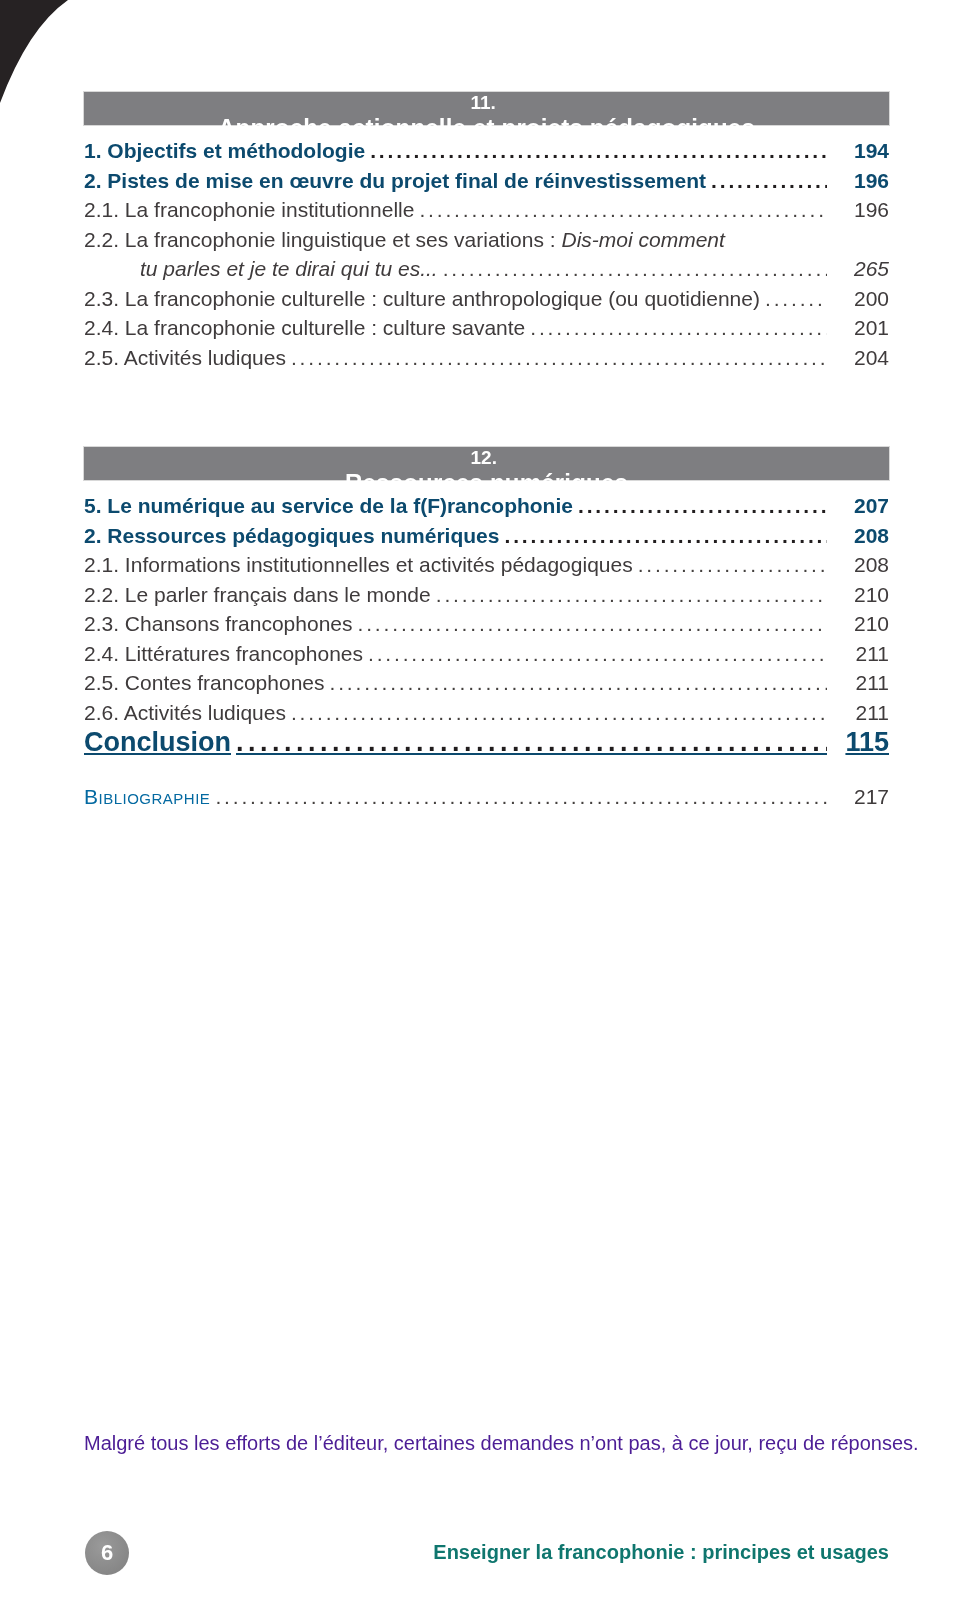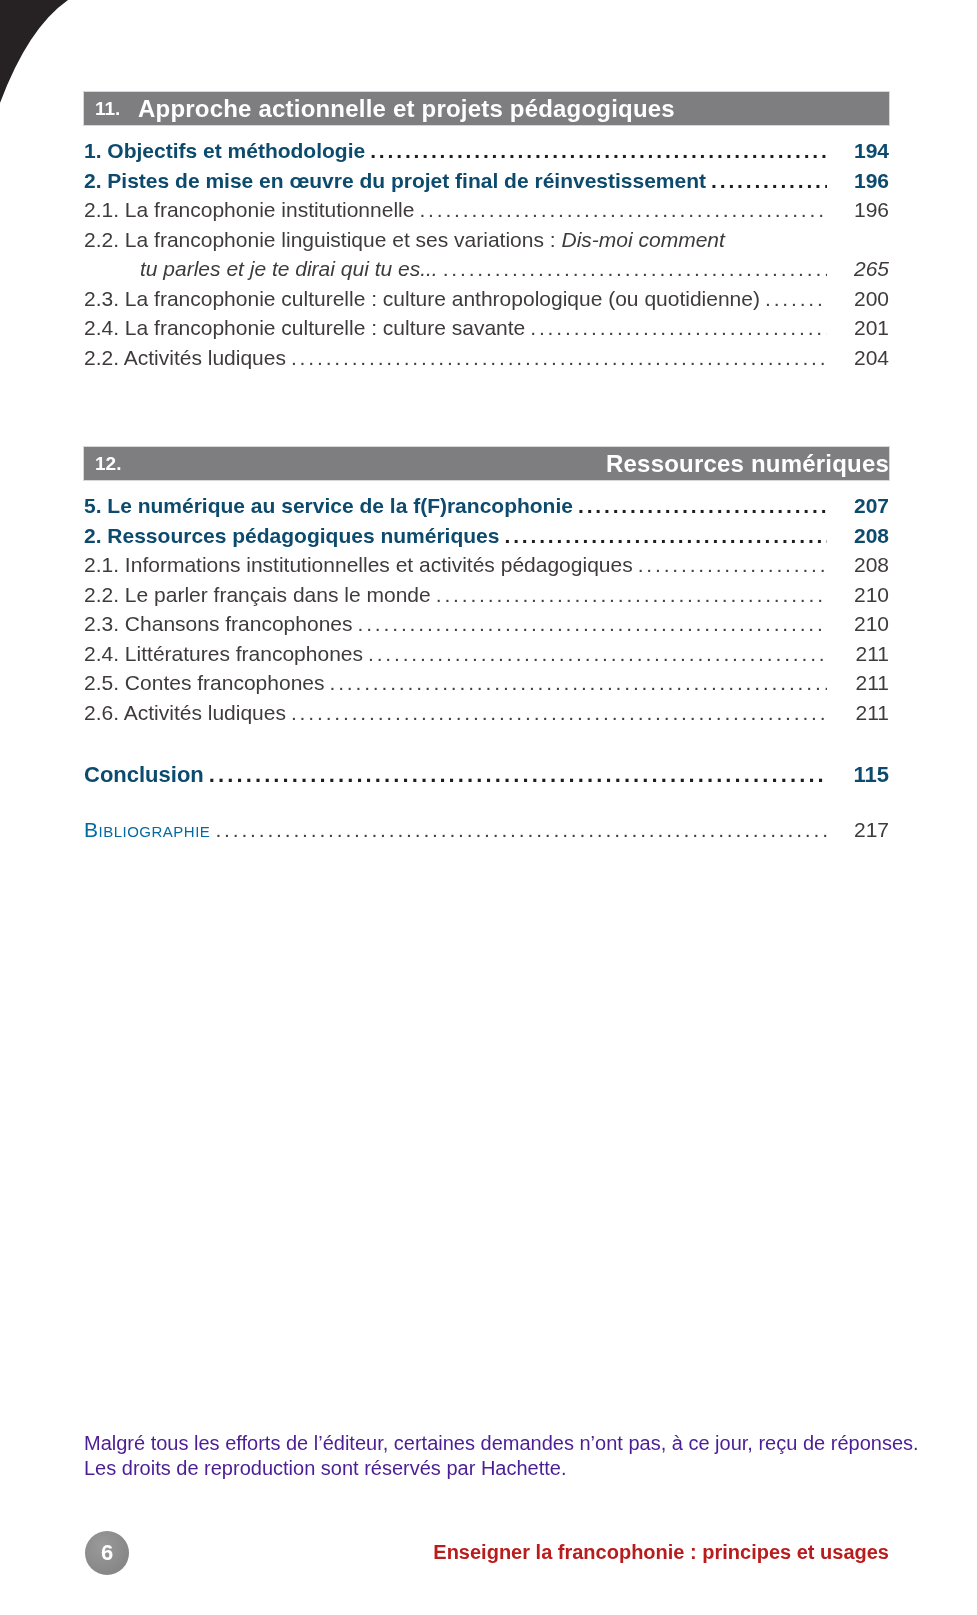"11." .section-bar { flex-direction: none -> column }
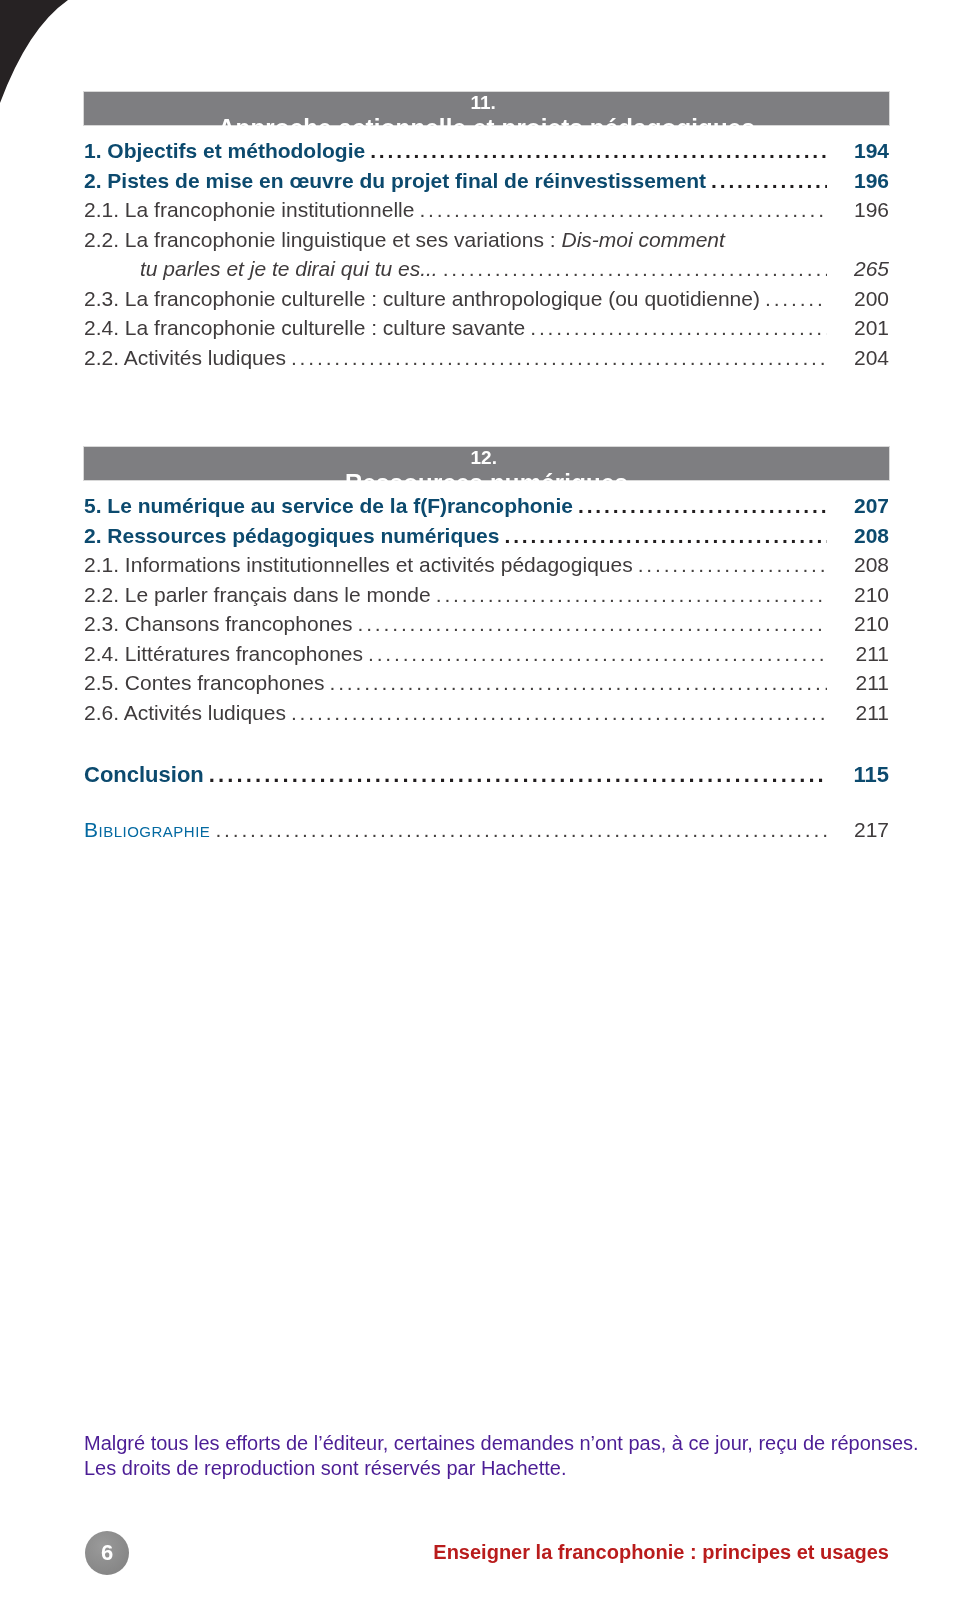"2.2. Activités ludiques" span.label { text: 2.2 -> 2.5 }
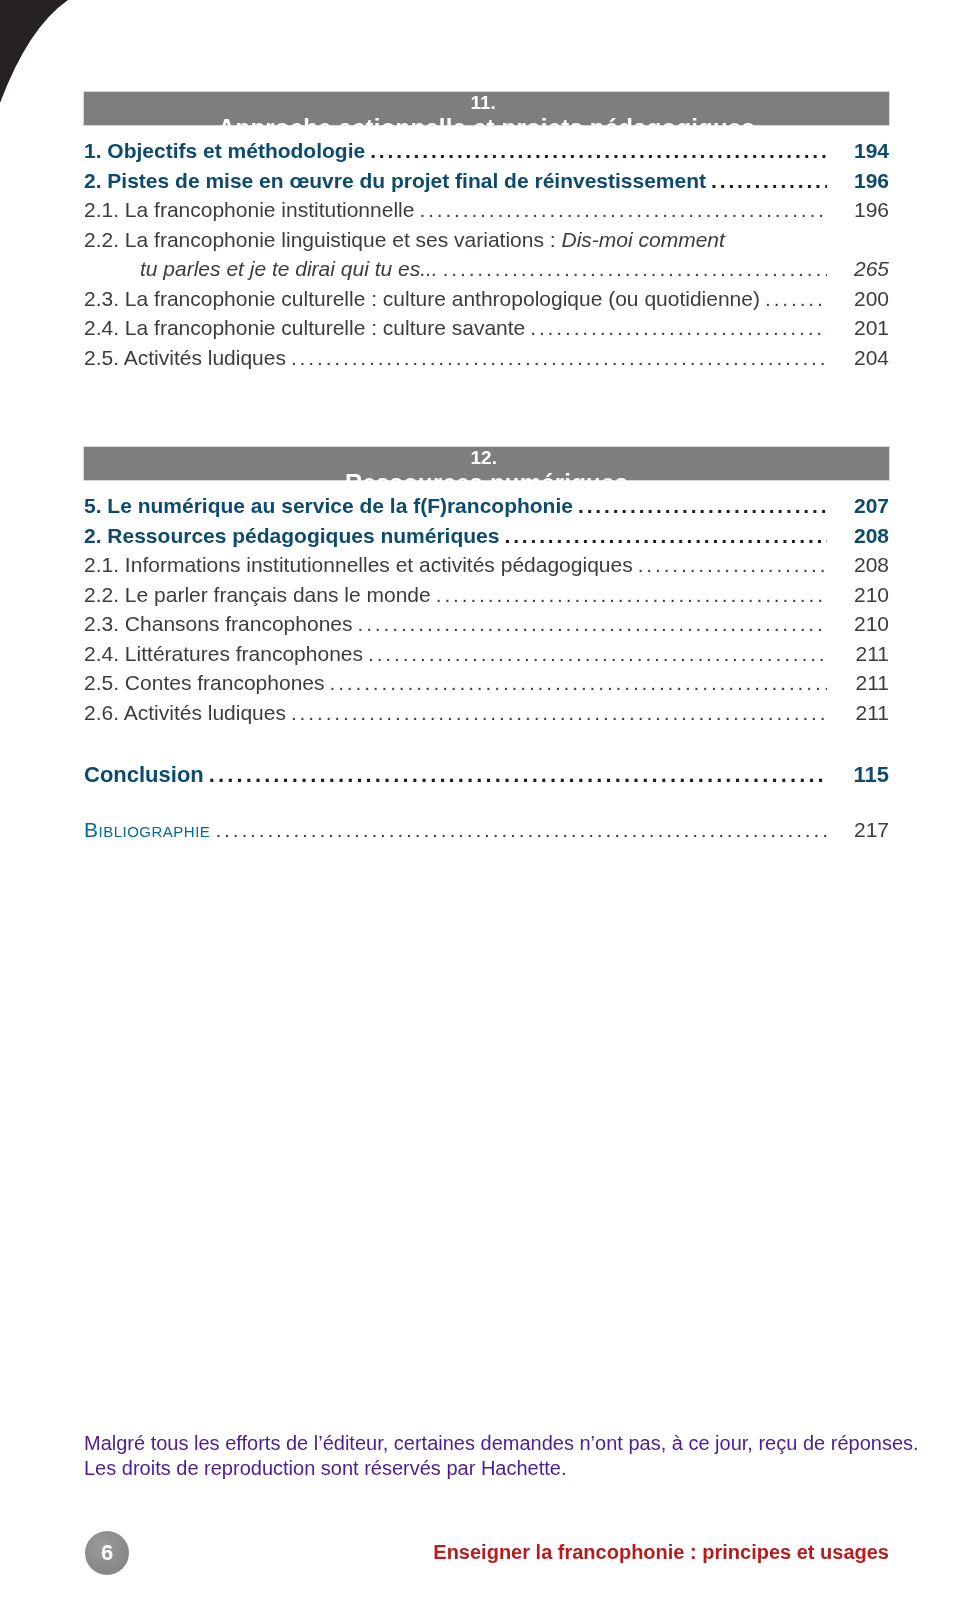"Conclusion" .conclusion-row { font-size: 22px -> 27px; margin-top: 33px -> none; text-decoration: none -> underline }
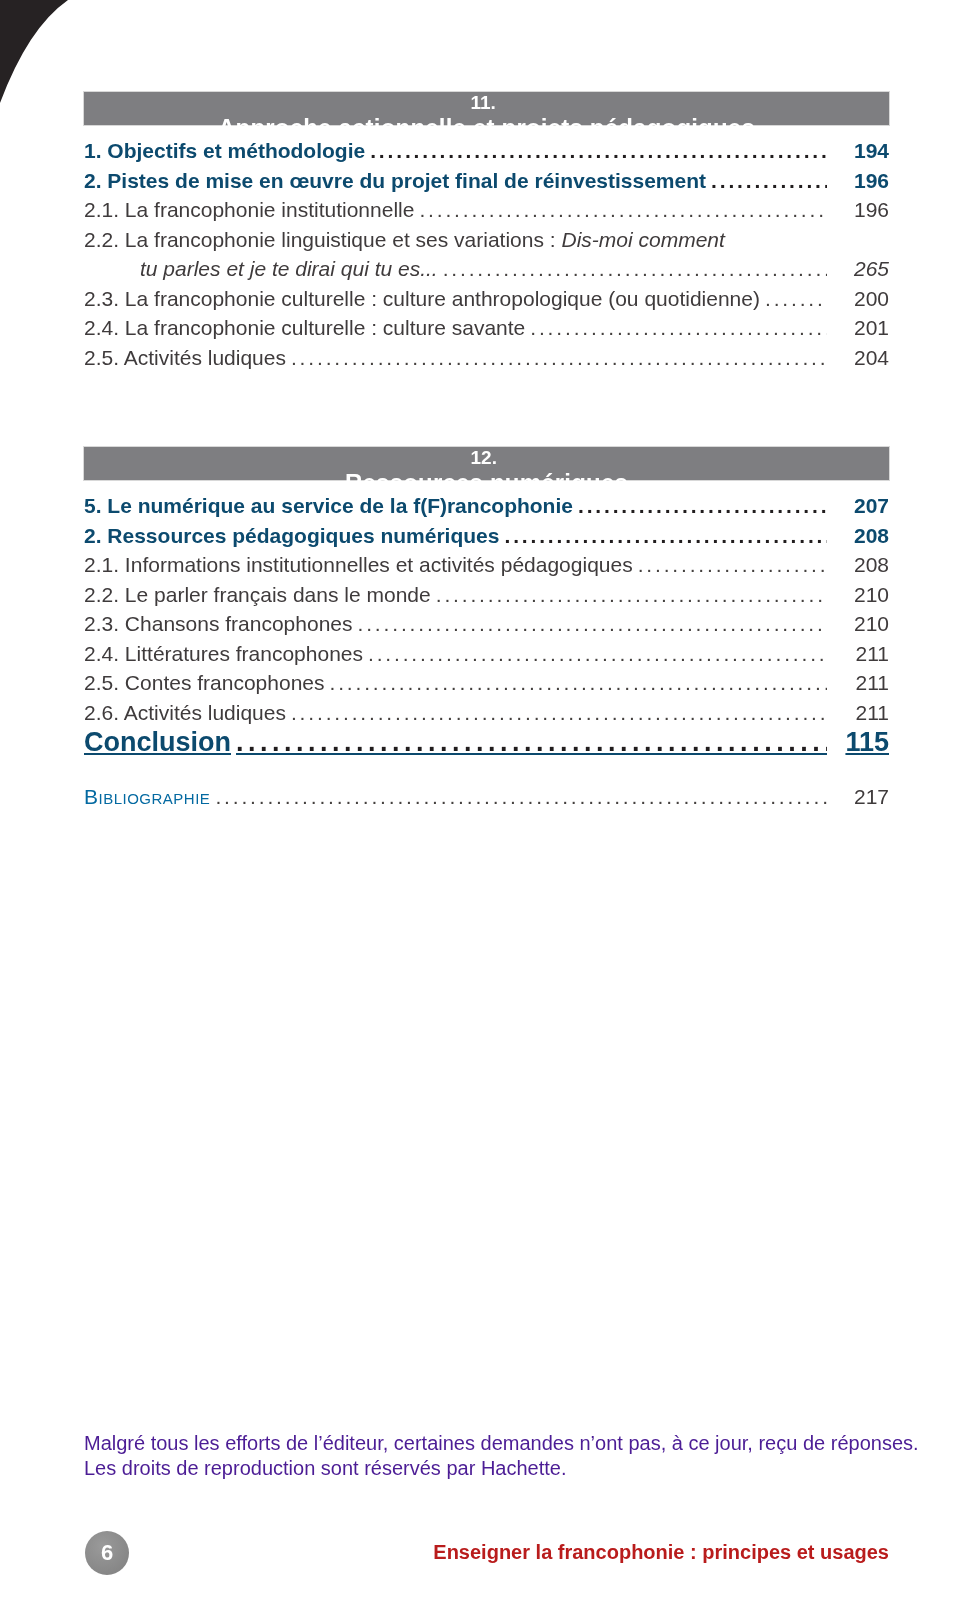"Les droits de reproduction sont" div { html: <div>Les droits de reproduction sont réservés par Hachette.</div> -> none }
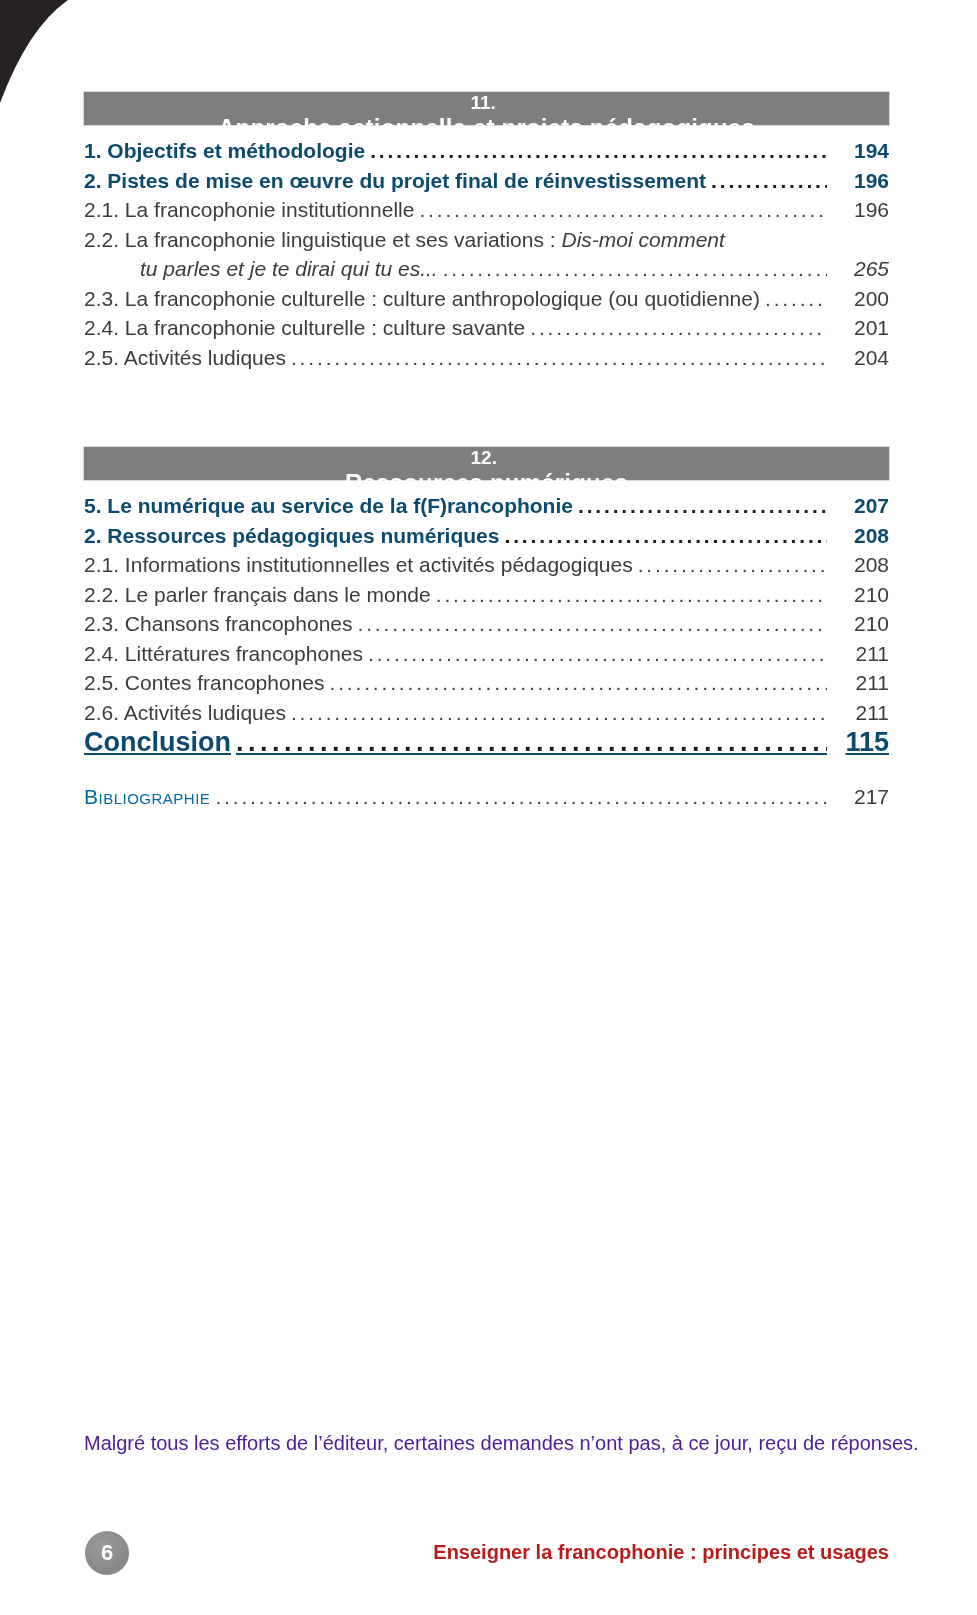"Enseigner la francophonie : principes" .running-title { color: #b91c1c -> #0f766e }
